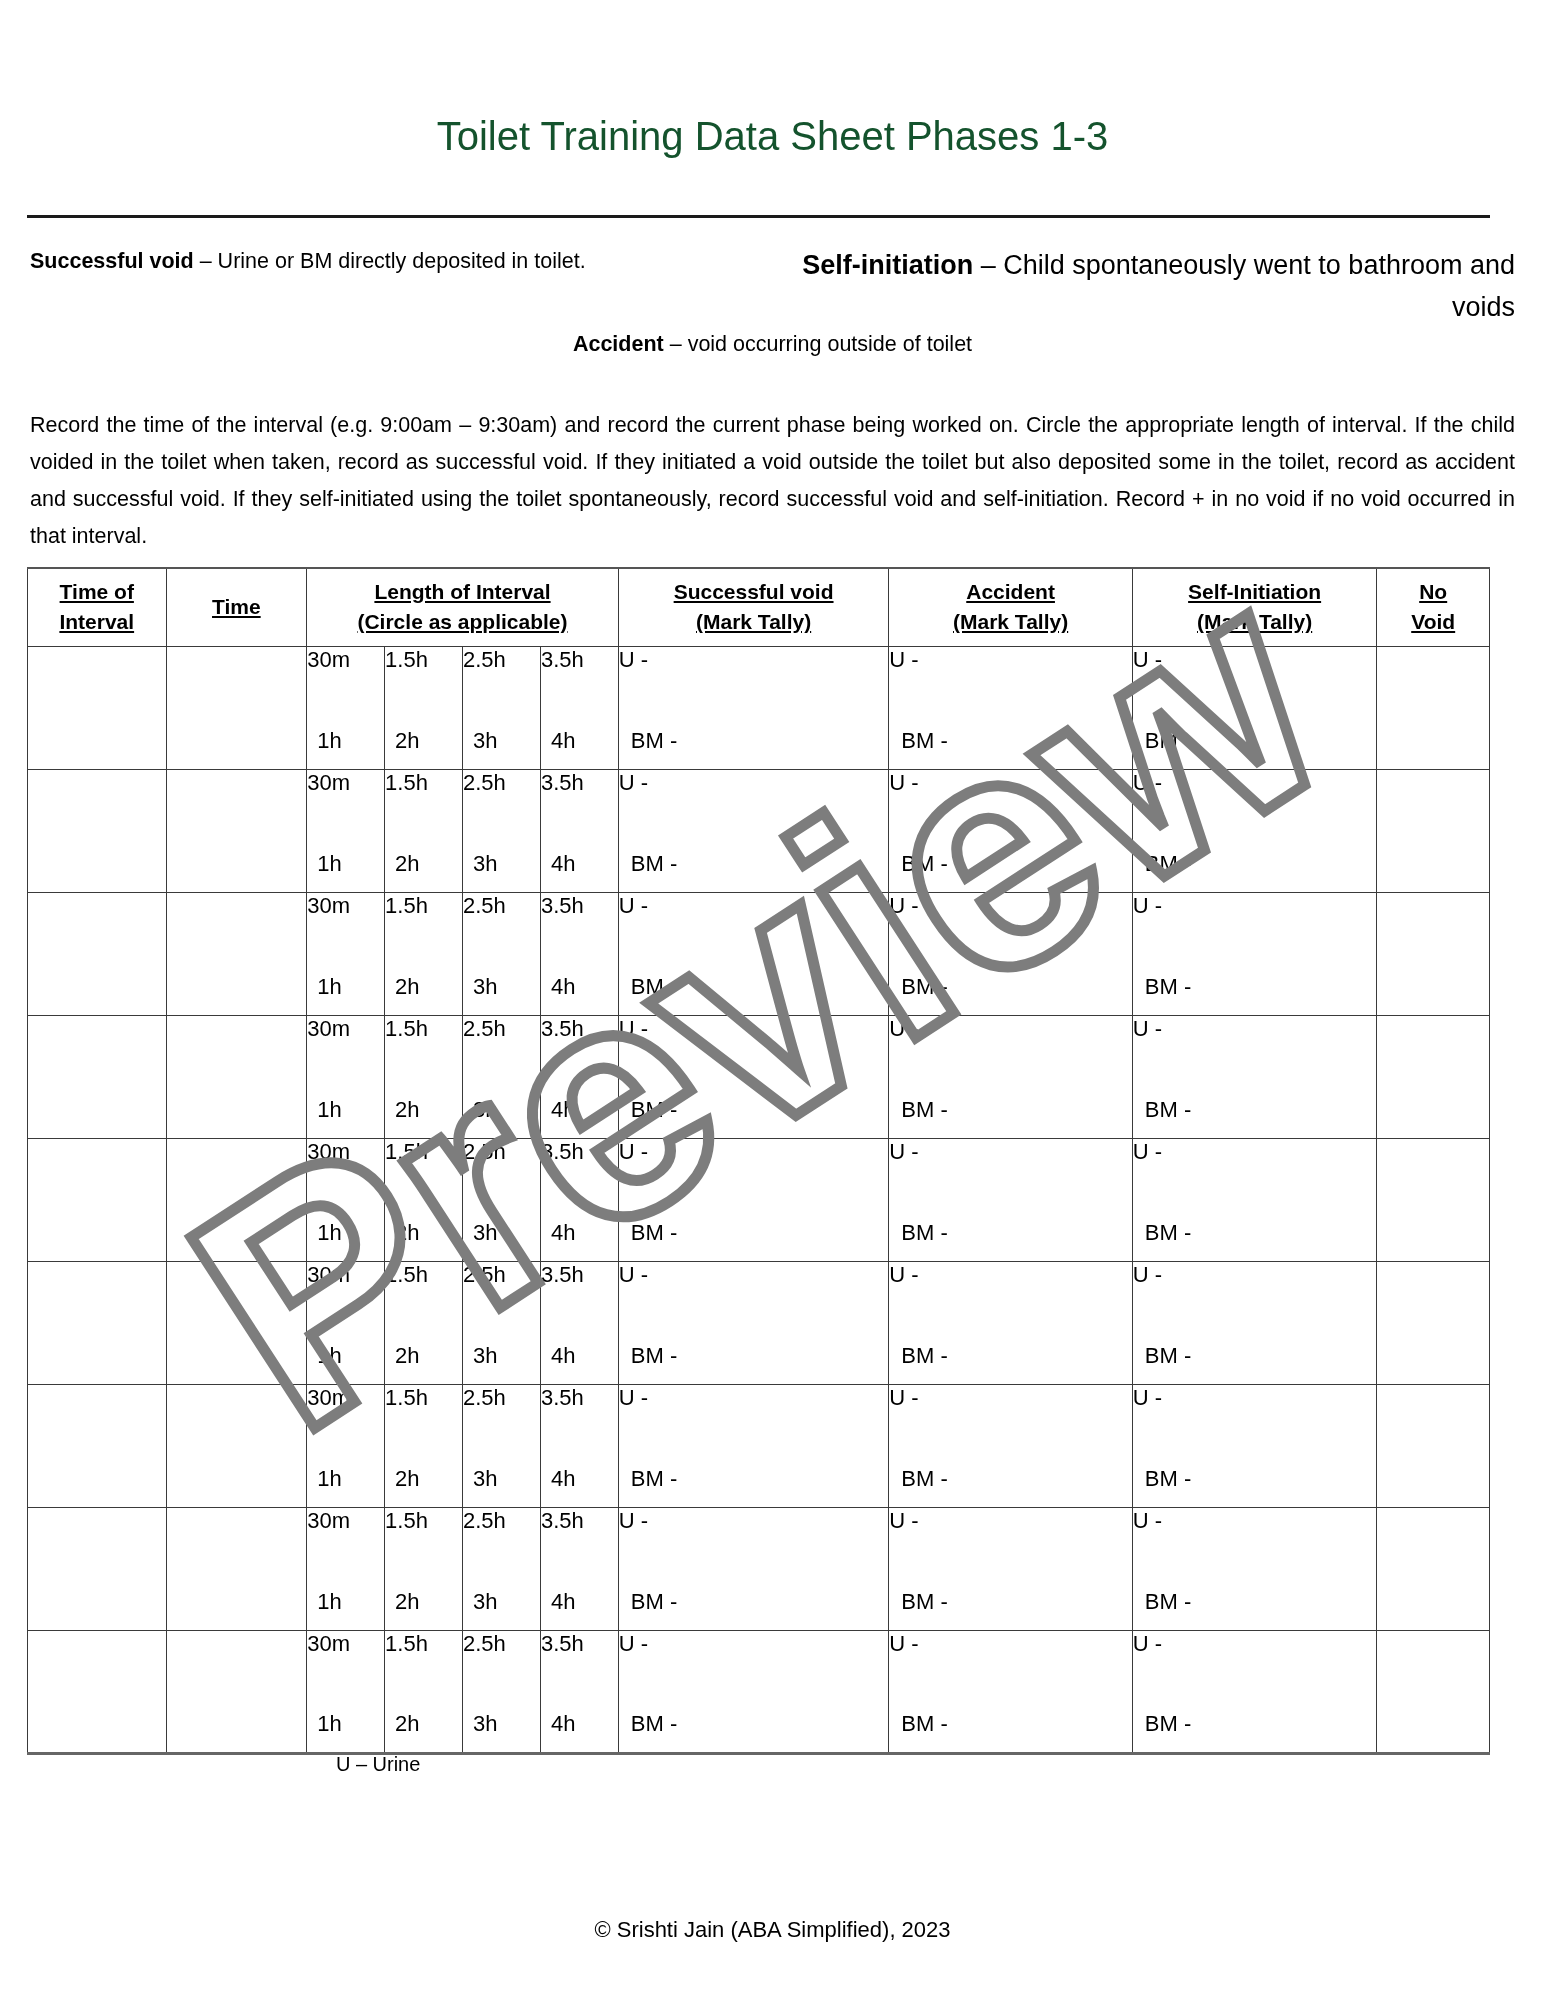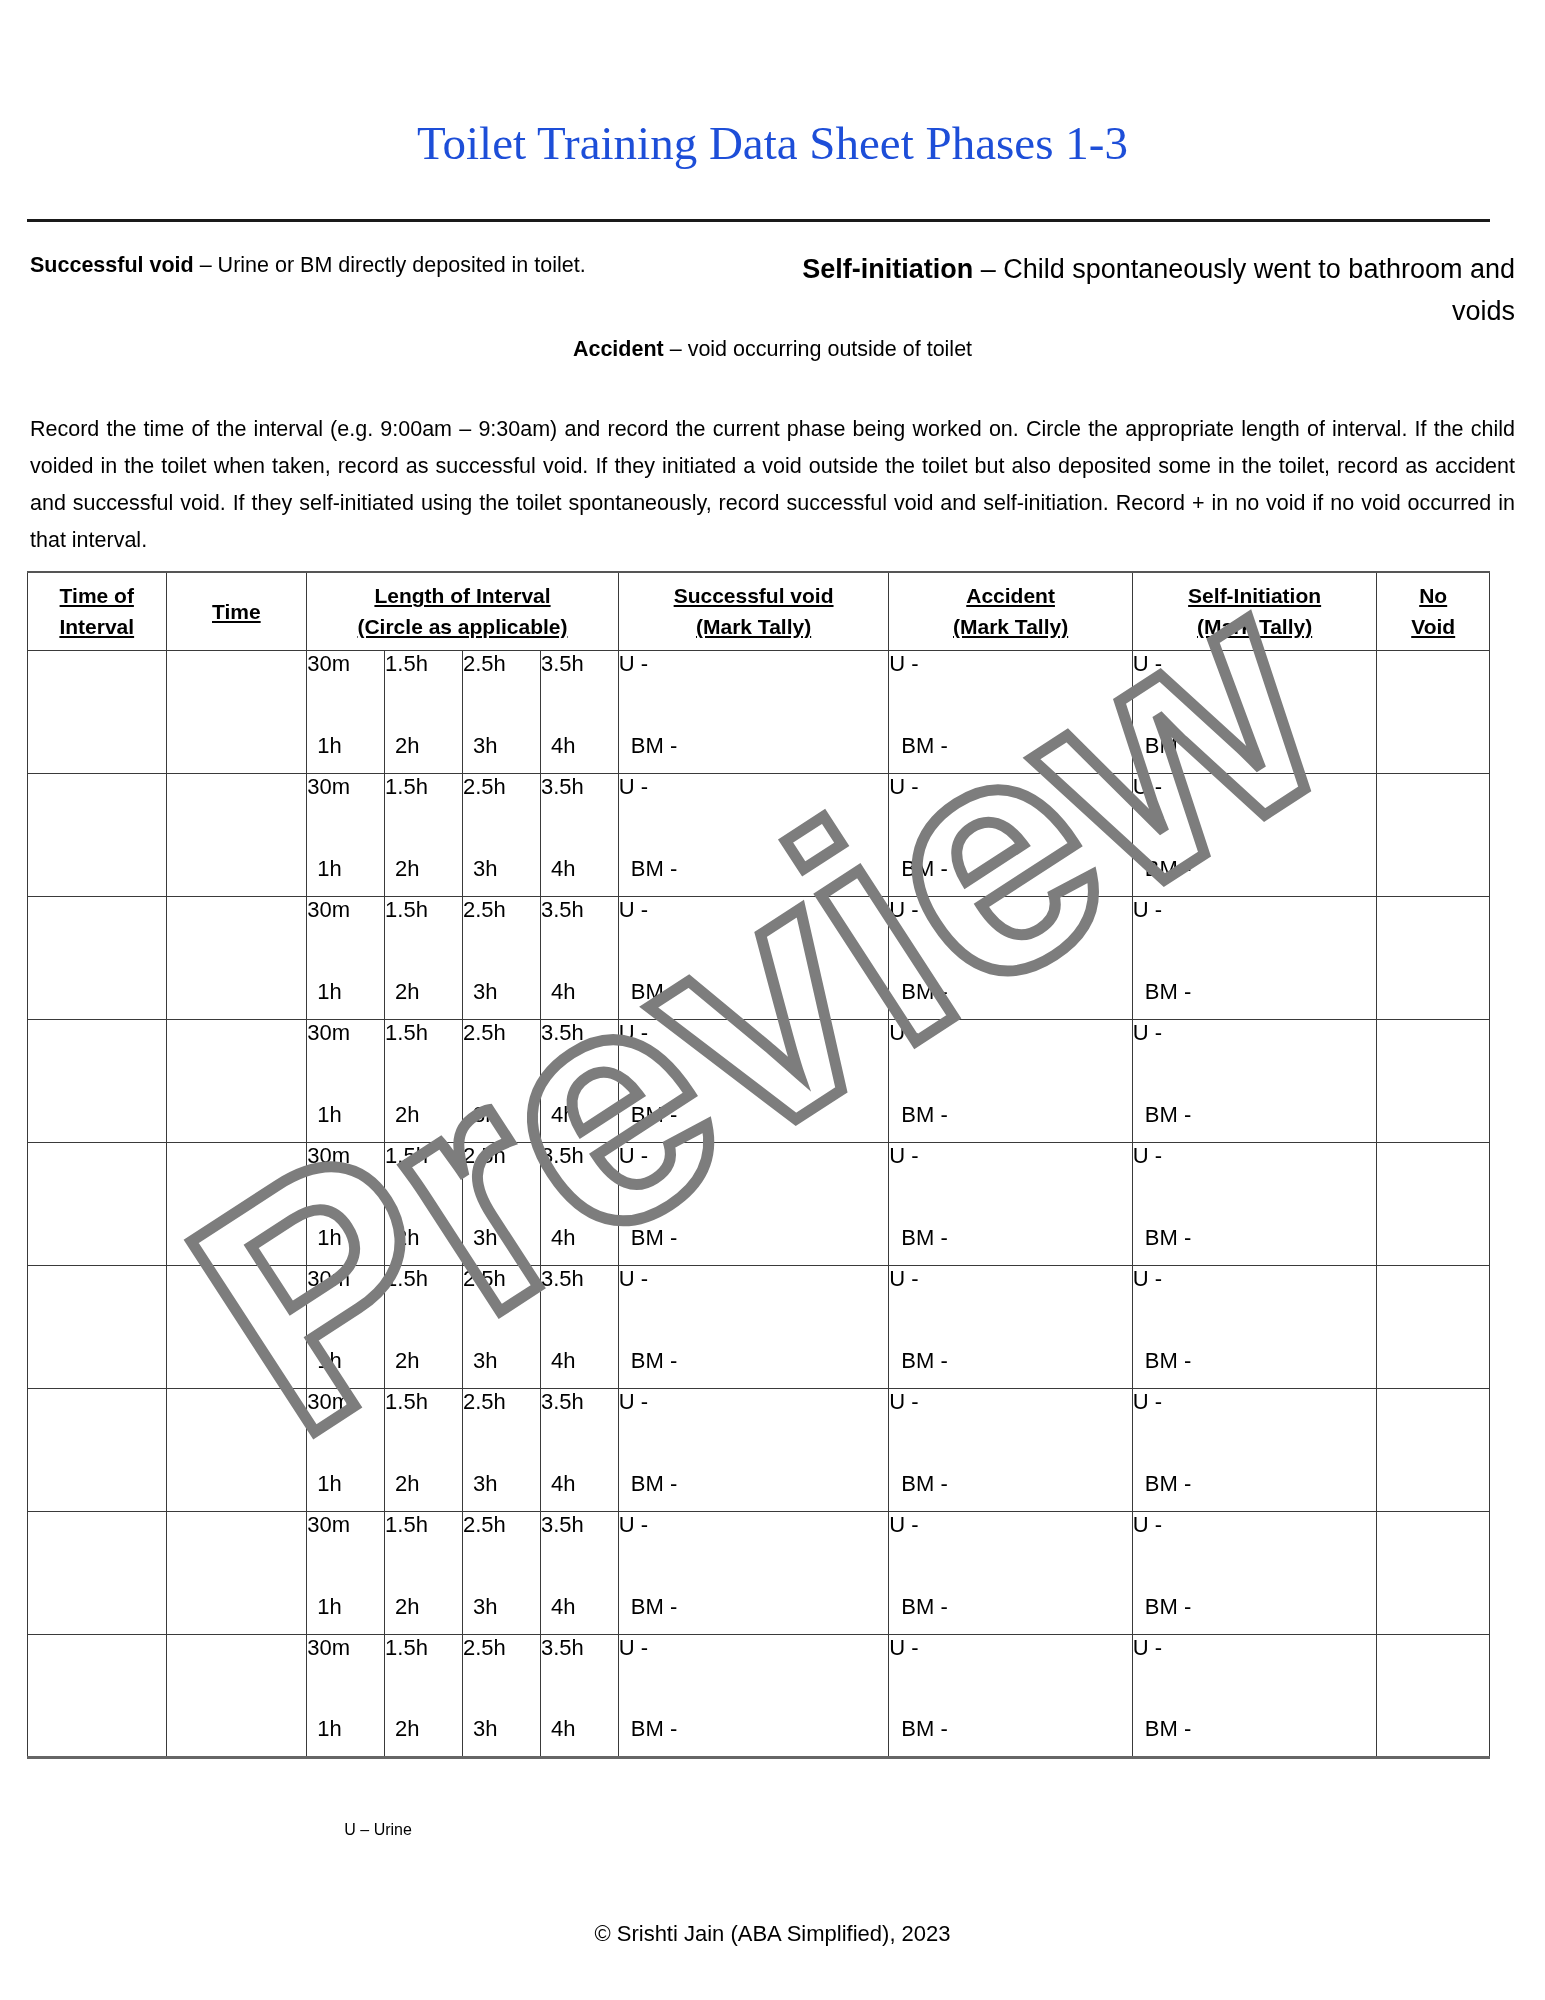"Toilet Training Data Sheet Phases" .title { color: #1d4ed8 -> #14532d; font-family: Liberation Serif, serif -> Liberation Sans, sans-serif; font-size: 47px -> 40px }
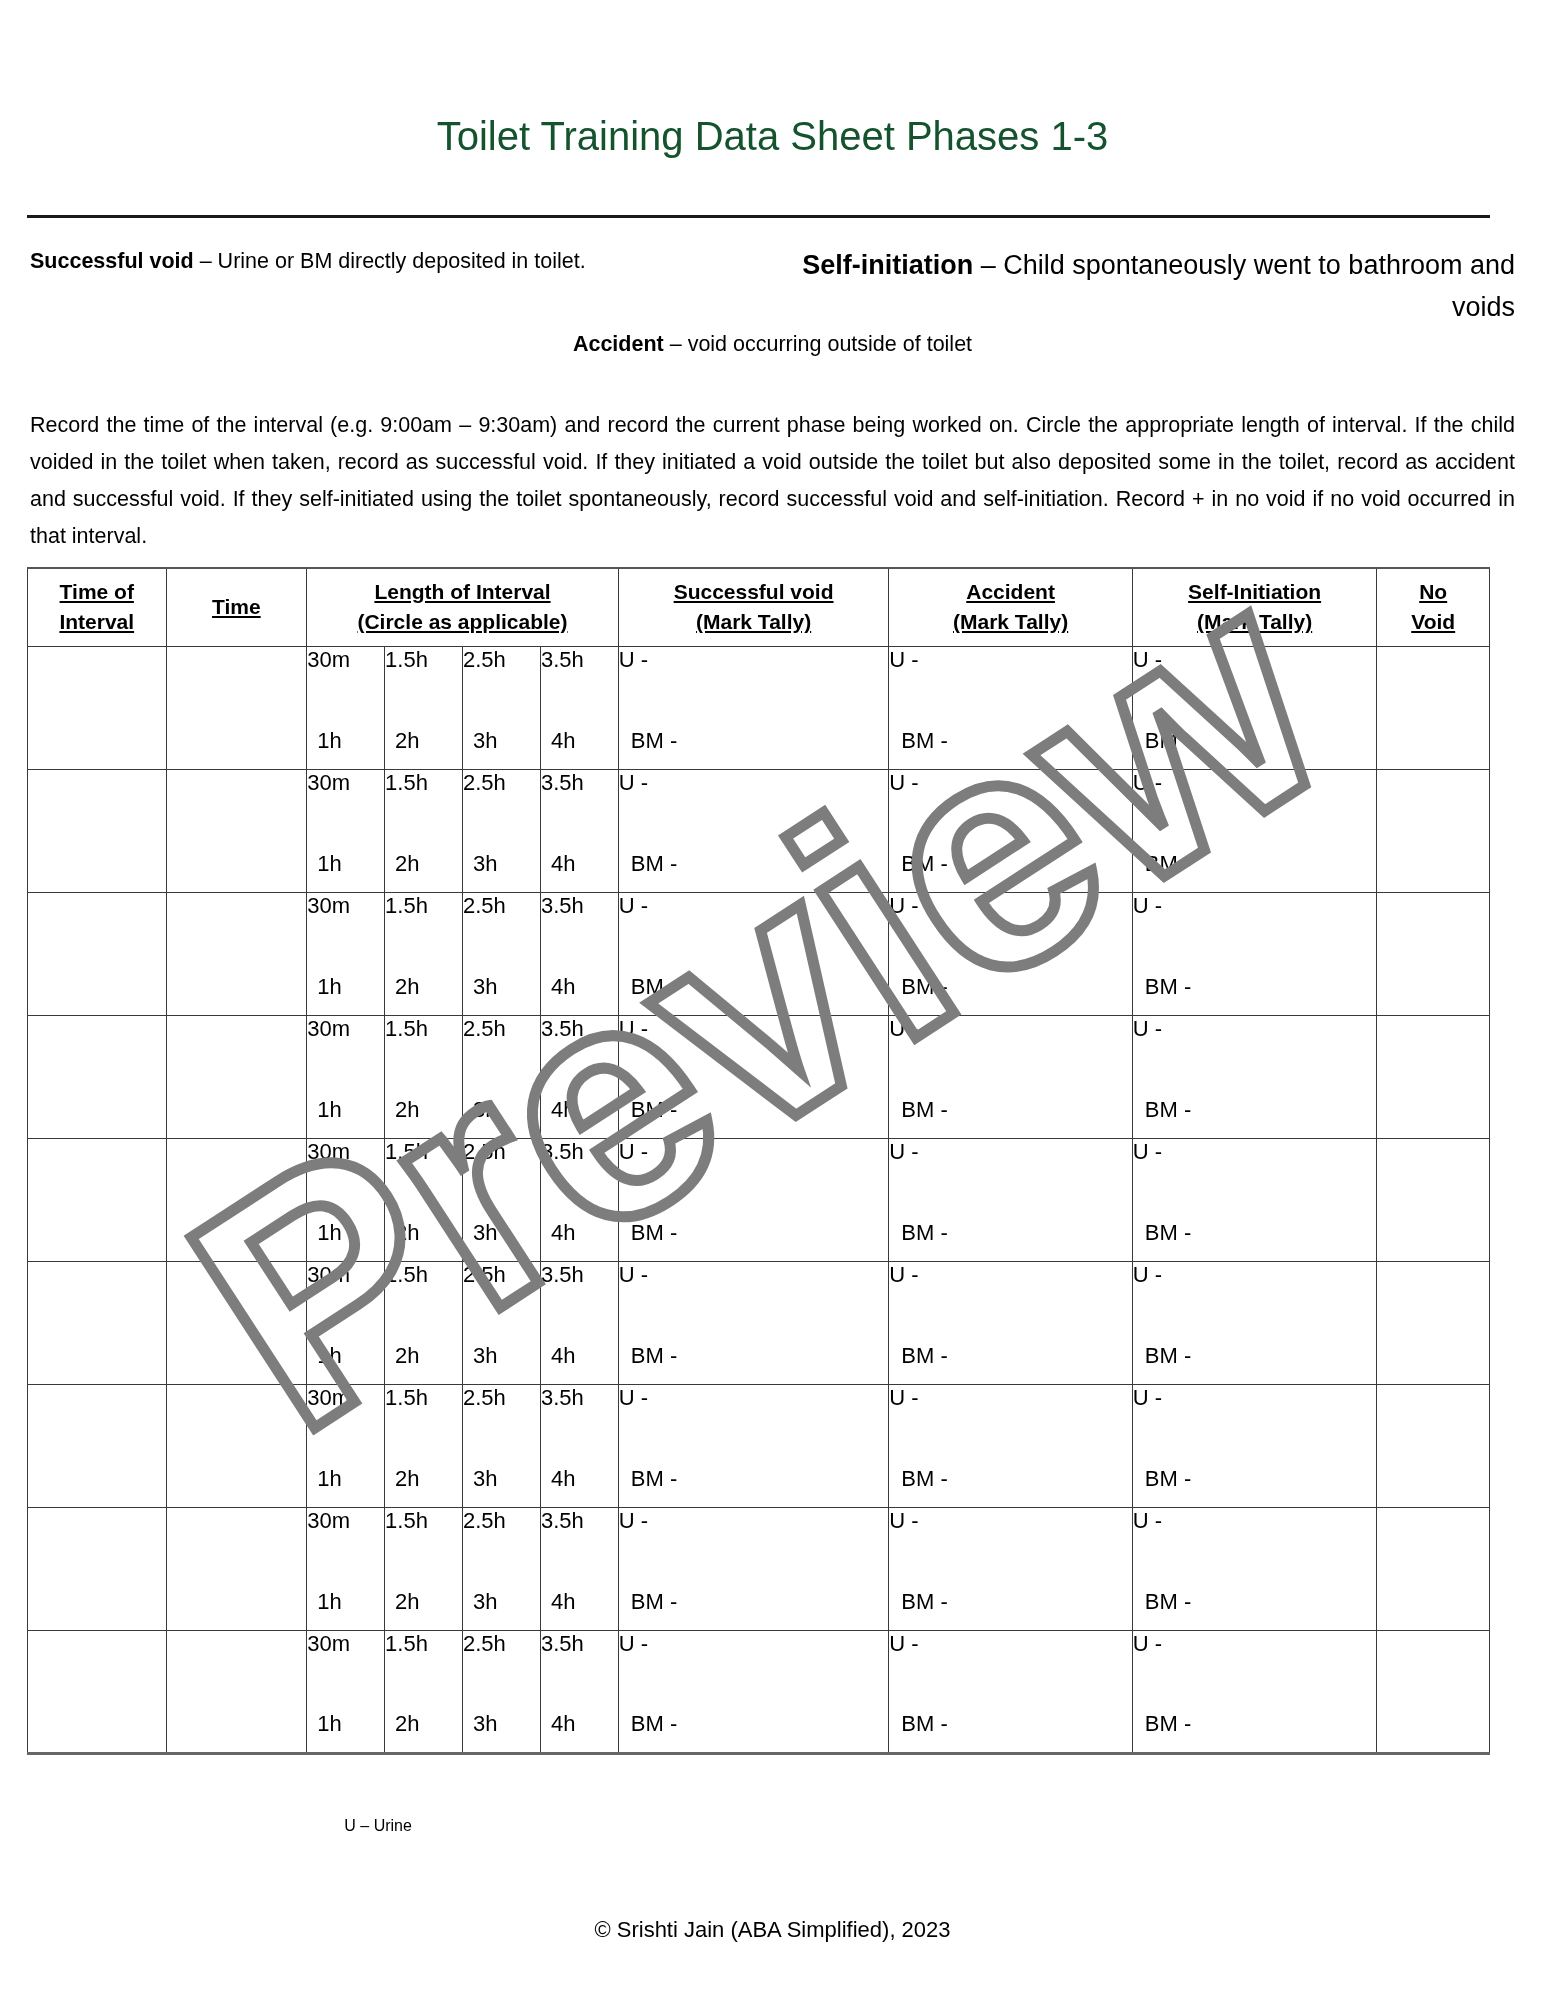"U – Urine" .legend { font-size: 16px -> 20px; top: 1790px -> 1726px }
